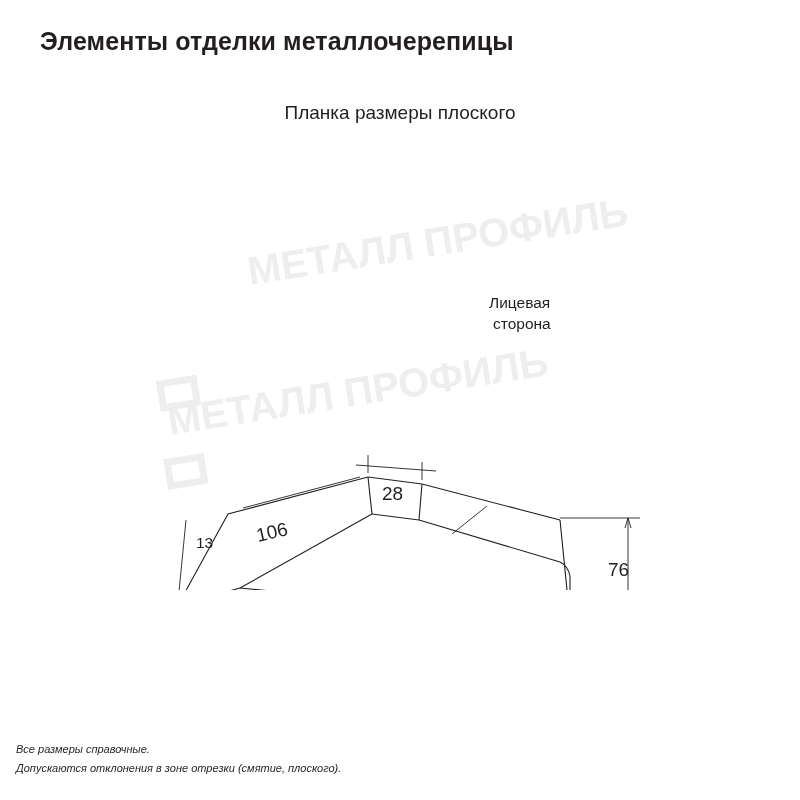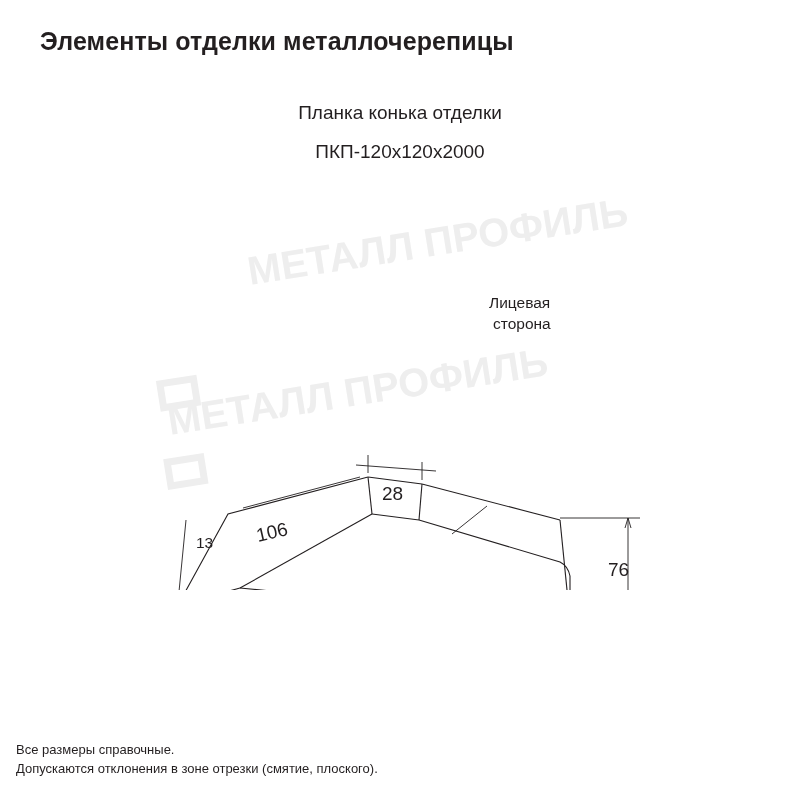"Планка конька отделки" div.subtitle { text: конька отделки -> размеры плоского }
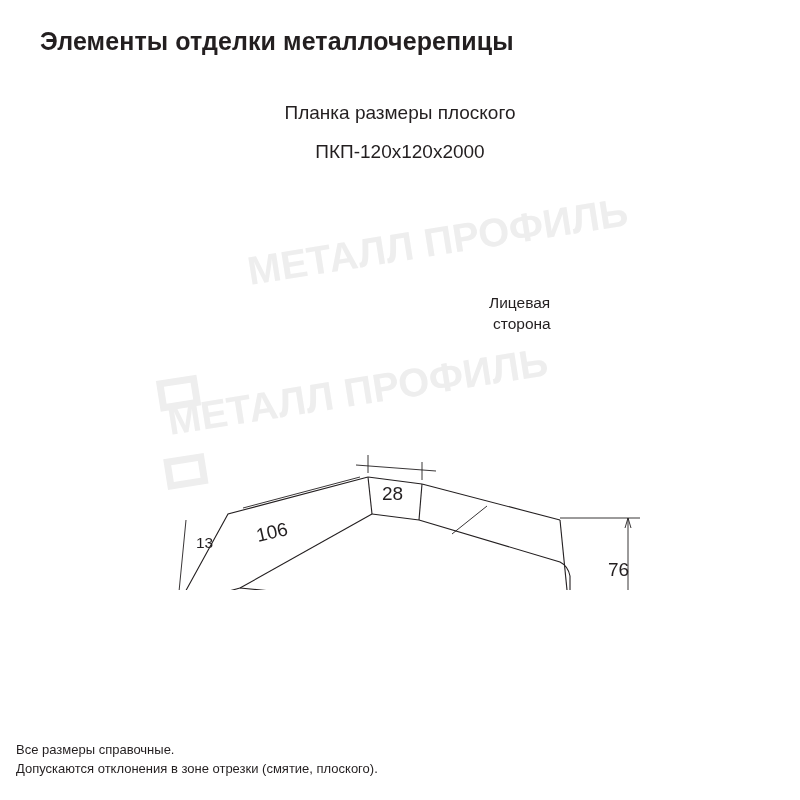"ПКП-120х120х2000" div.code { html: <div>ПКП-120х120х2000</div> -> none }
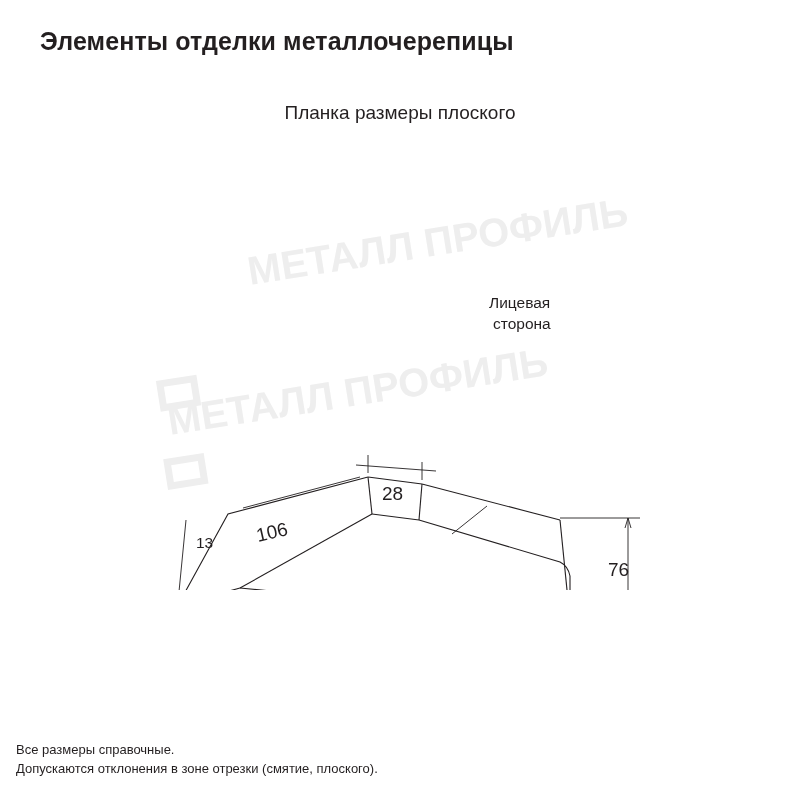"Все размеры справочные." .footer { font-size: 13px -> 11px; font-style: none -> italic }
